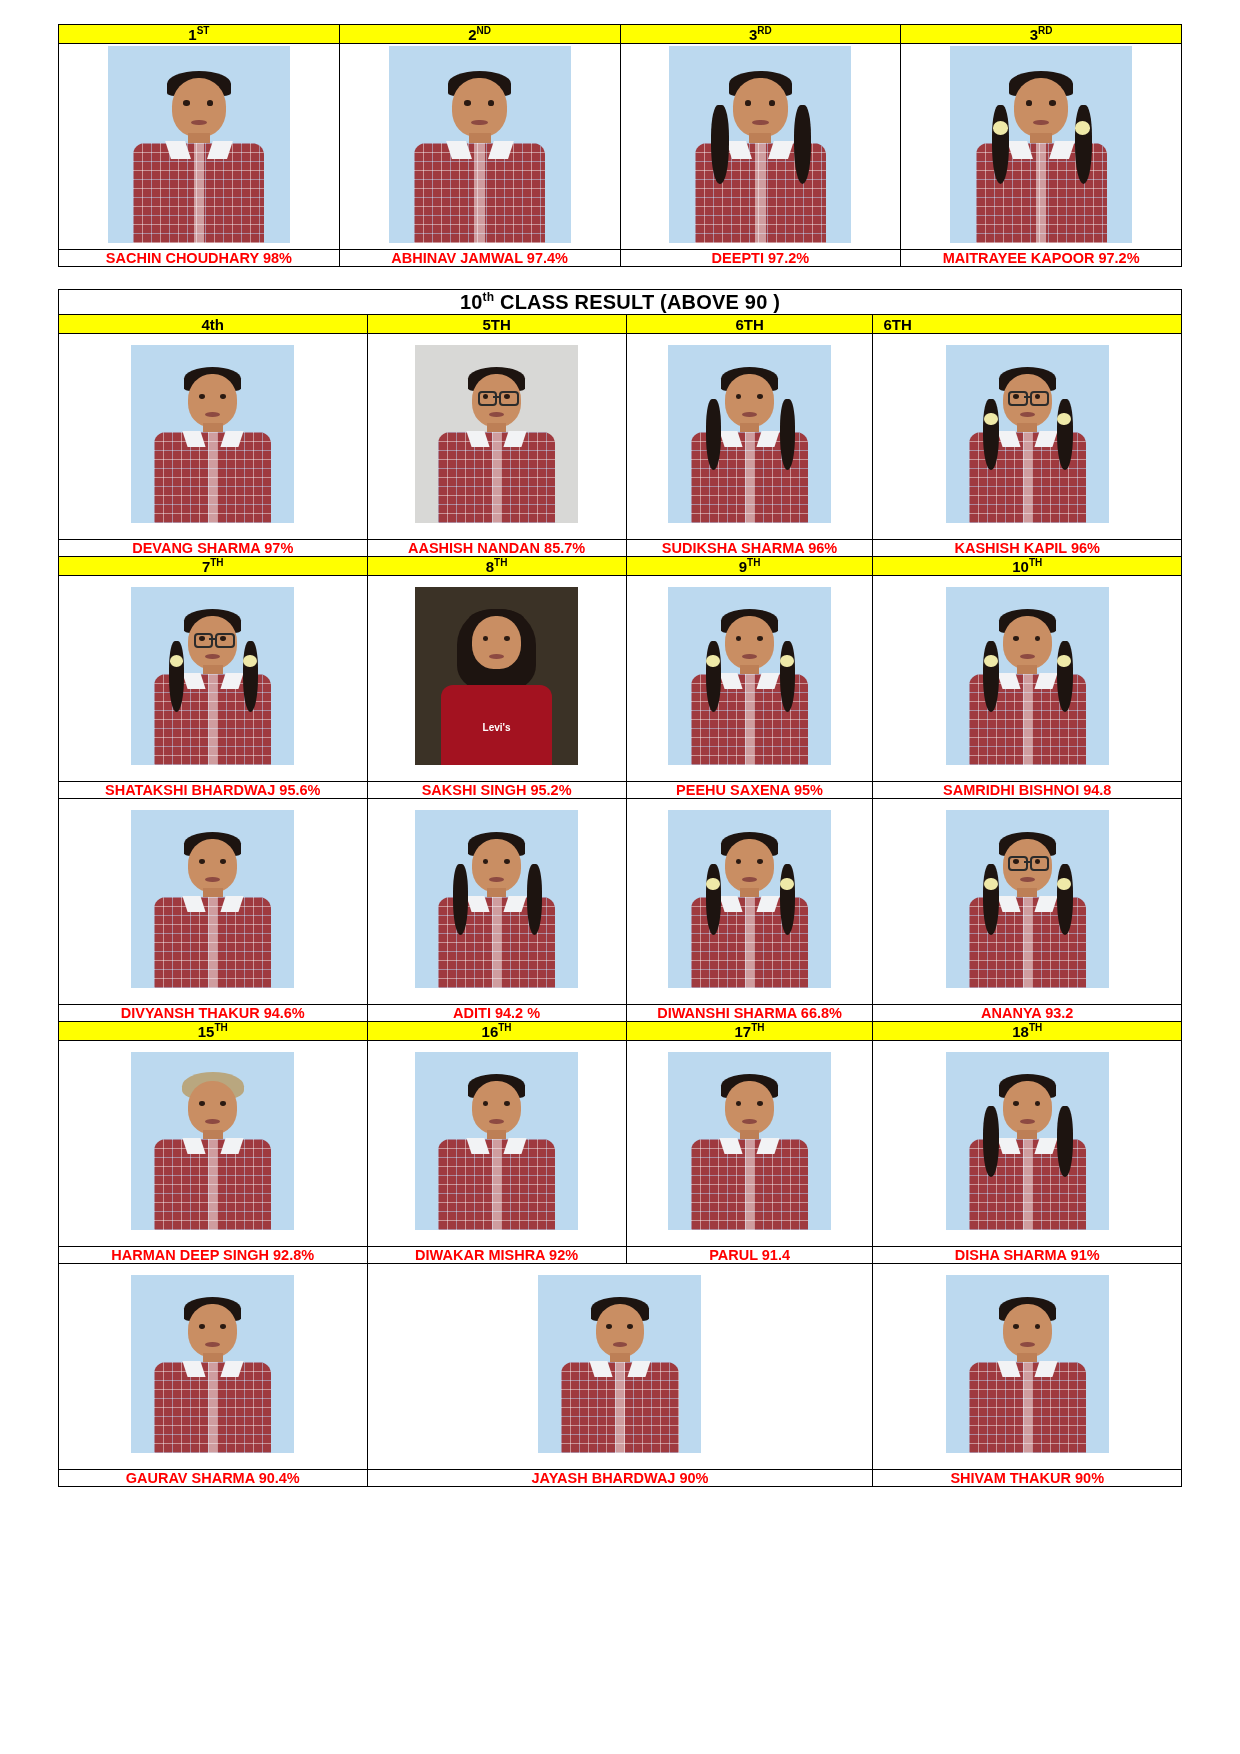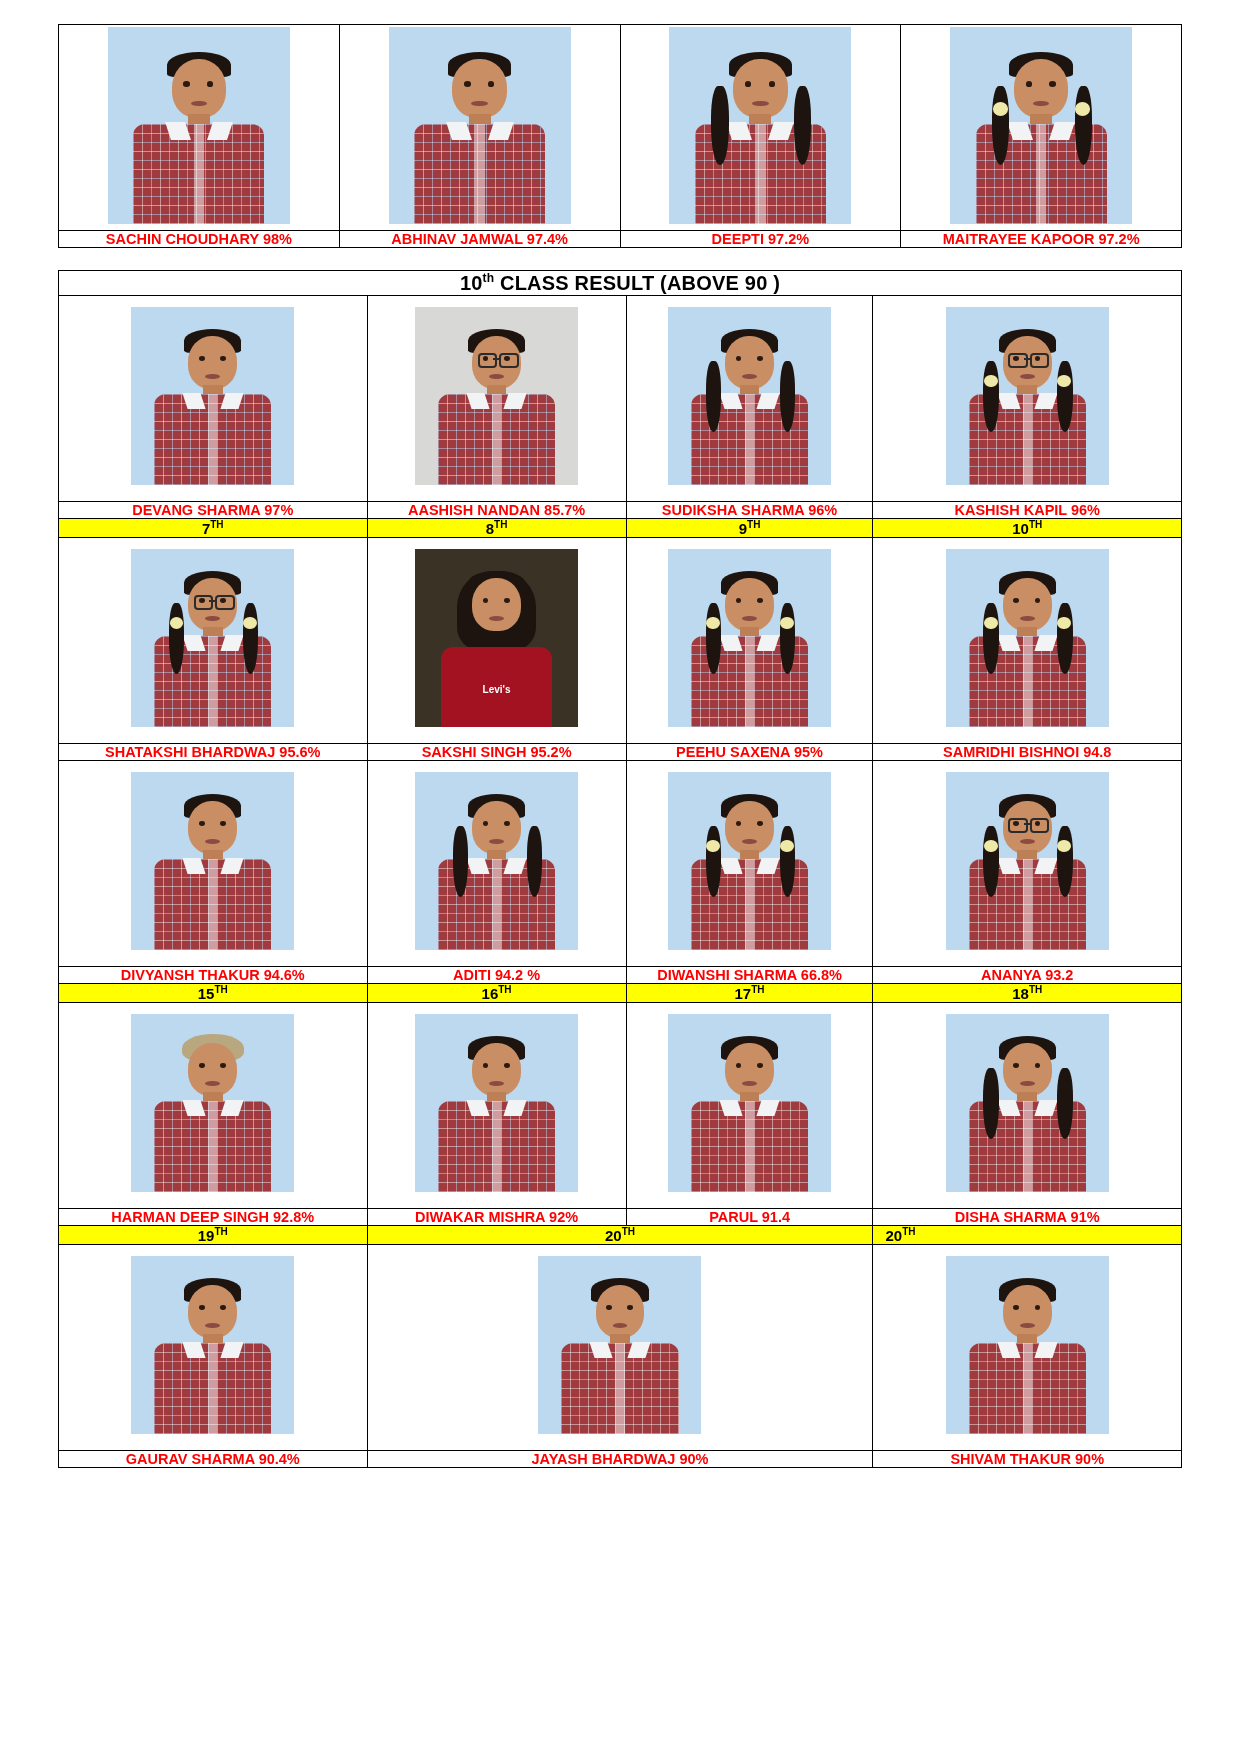"1ST" tr { html: none -> <tr> <td><span>1</span><sup>ST</sup></td> <td><span>2</span><sup>ND</sup></td> <td><span>3</span><sup>RD</sup></td> <td><span>3</span><sup>RD</sup></td> </tr> }
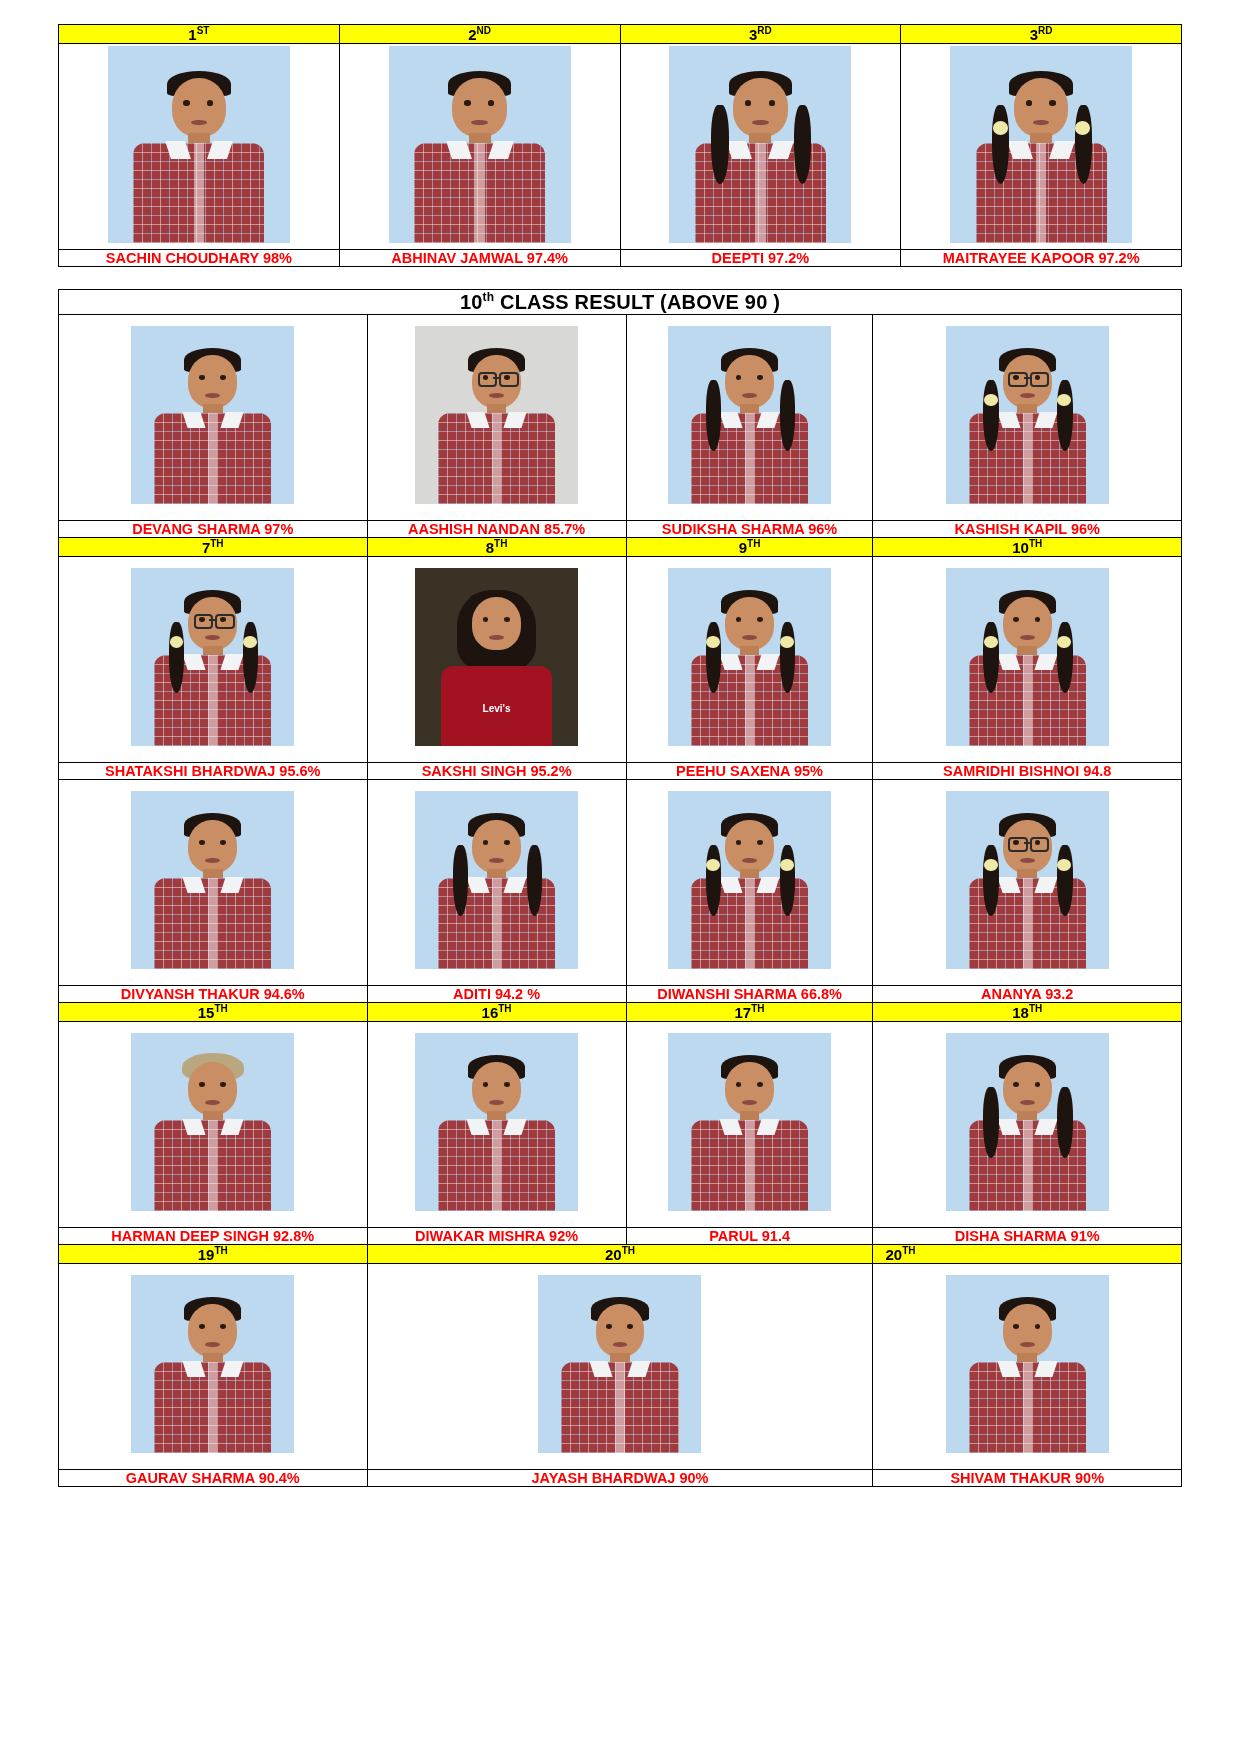"4th" tr { html: none -> <tr> <td><span>4th</span><sup></sup></td> <td><span>5TH</span><sup></sup></td> <td><span>6TH</span><sup></sup></td> <td><span>6TH</span><sup></sup></td> </tr> }
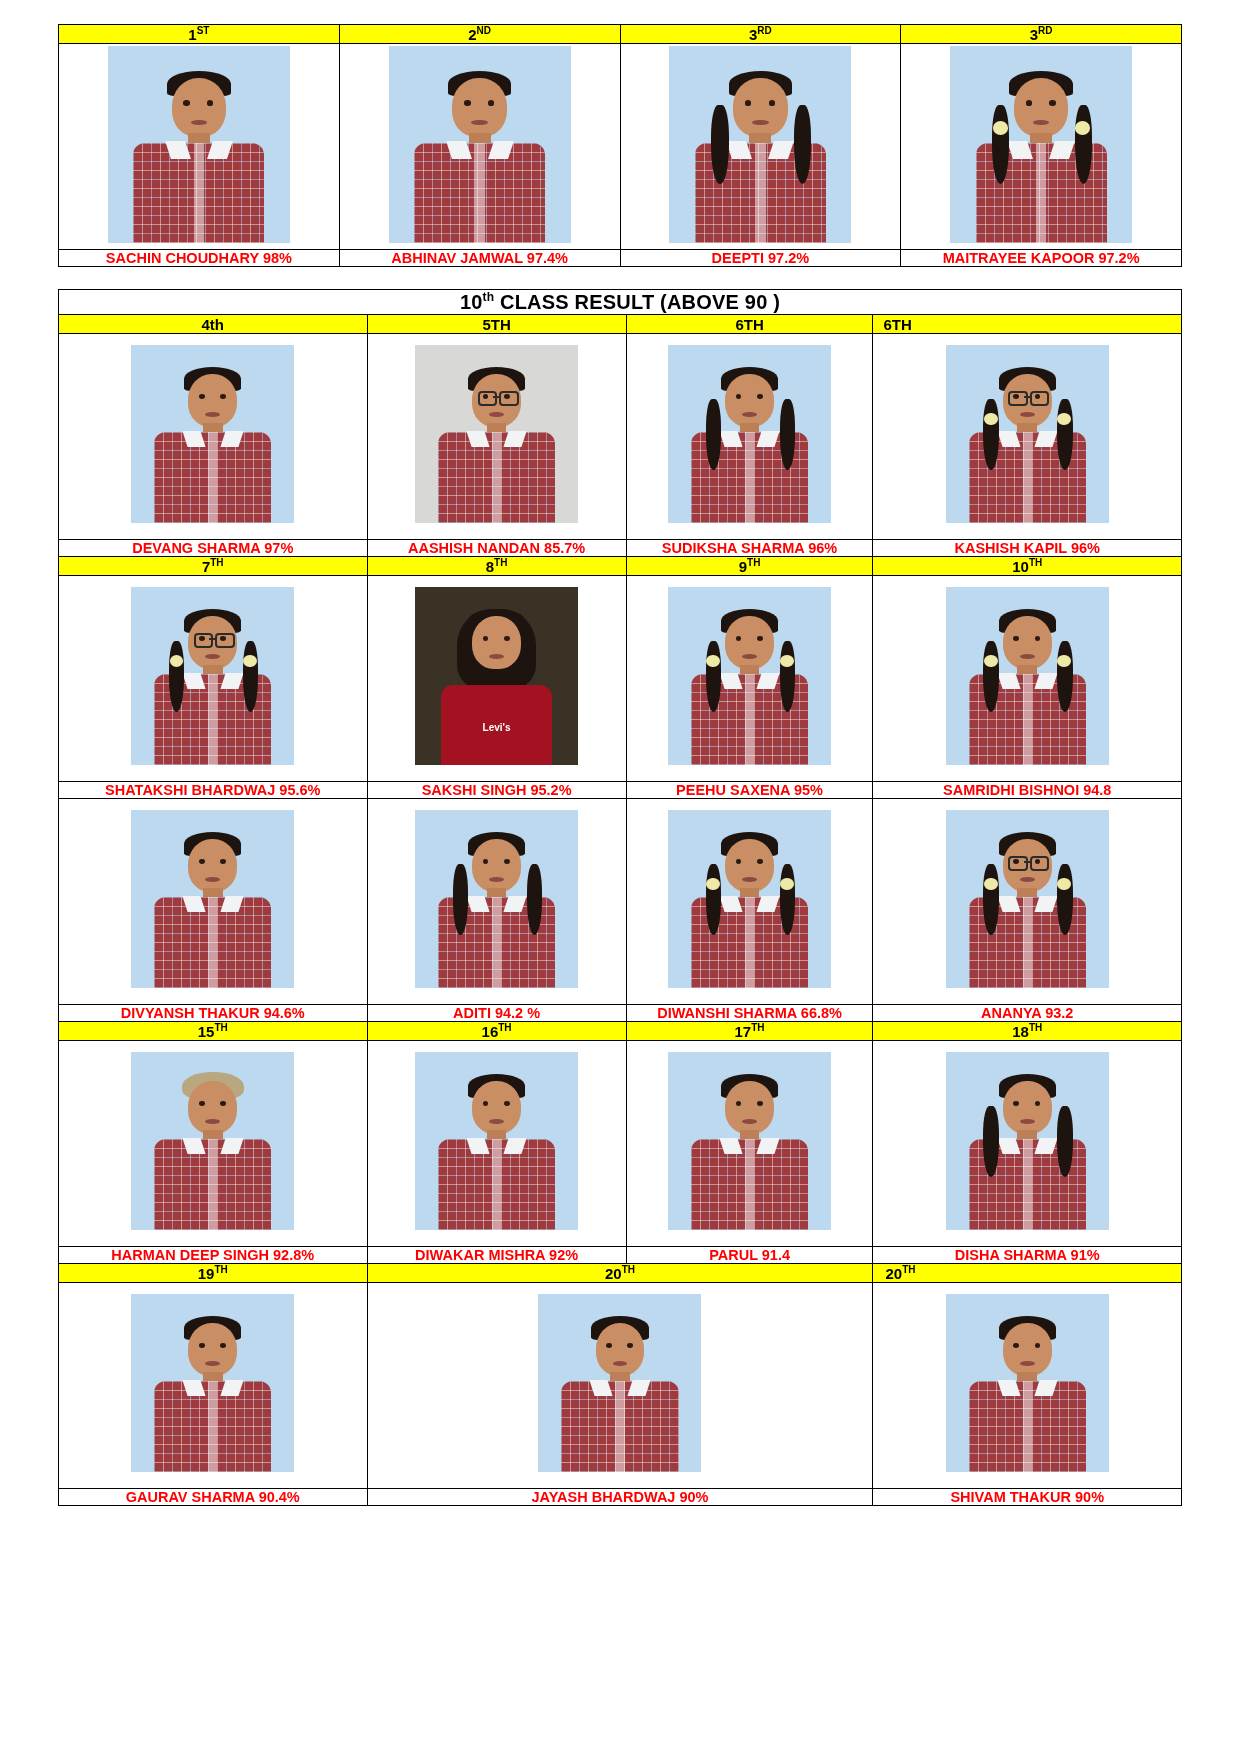"19TH" tr { html: <tr> <td><span>19</span><sup>TH</sup></td> <td><span>20</span><sup>TH</sup></td> <td><span>20</span><sup>TH</sup></td> </tr> -> none }
